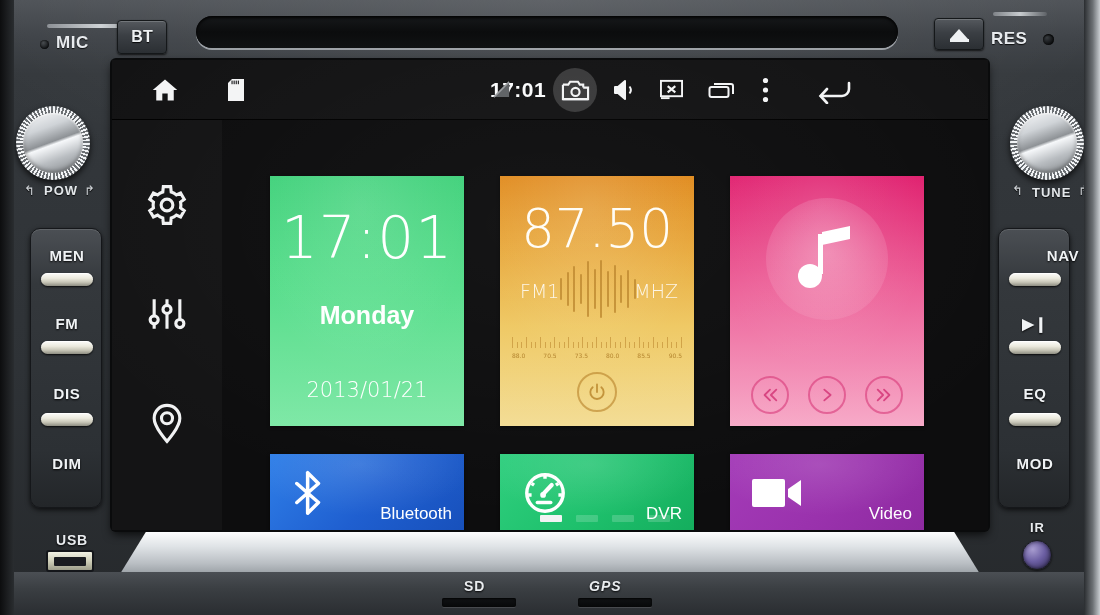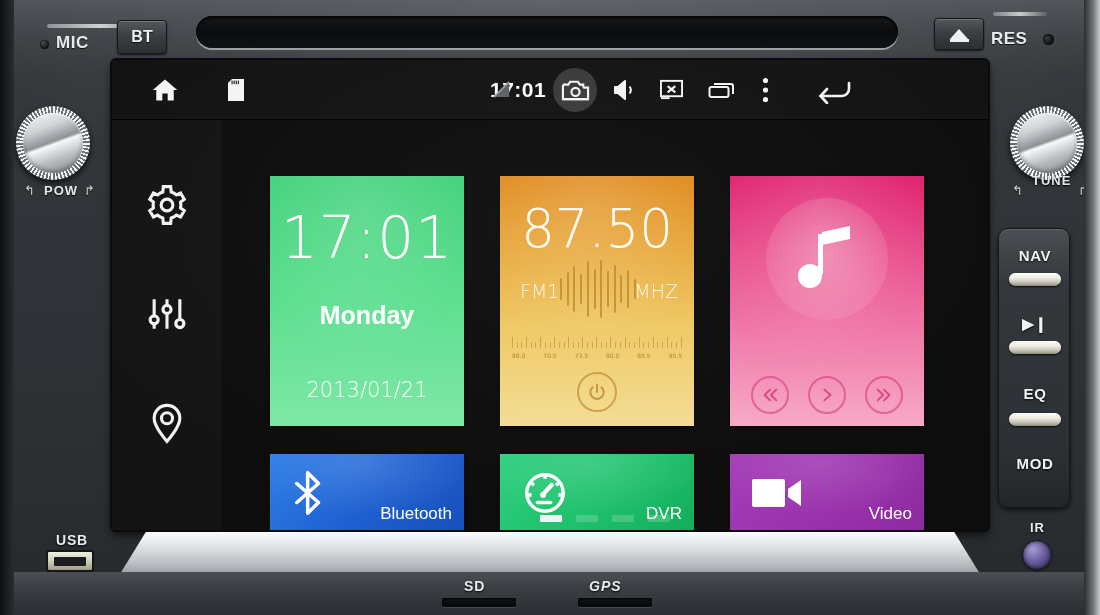"TUNE" #cap-tune { top: 173px -> 185px }
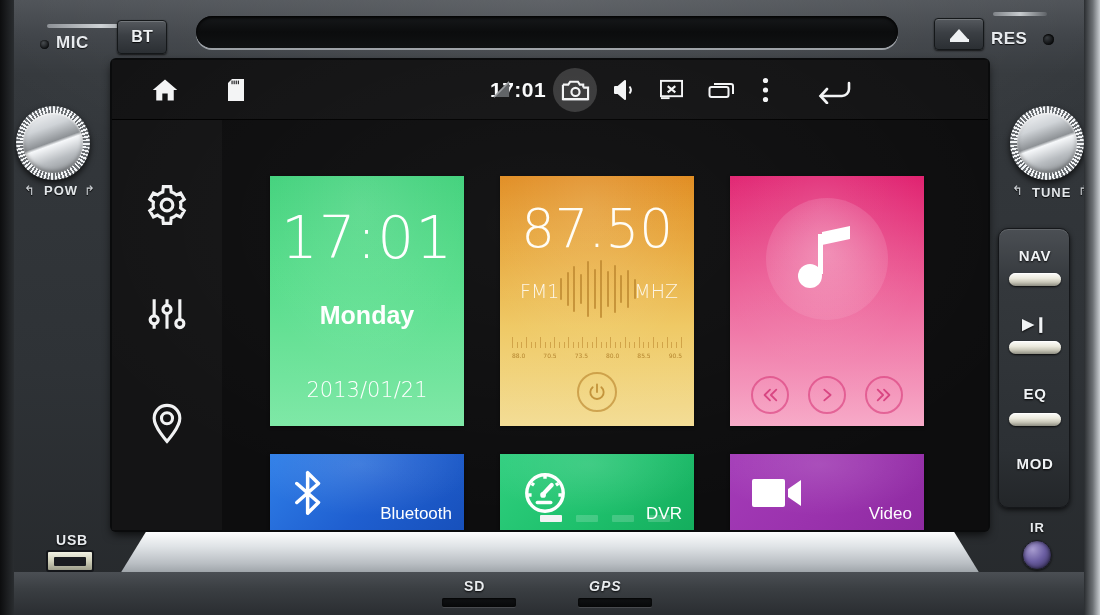"MEN" div.btn-col { html: none -> <div> <div>MEN</div> <div></div> <div>FM</div> <div></div> <div>DIS</div> <div></div> <div>DIM</div> </div> }
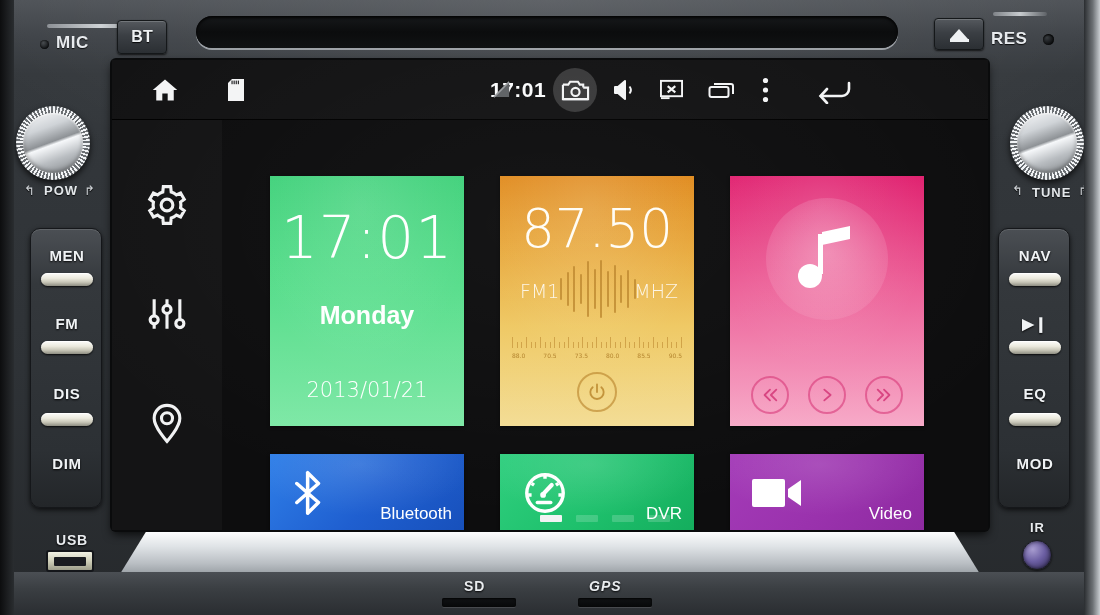"NAV" div.hw-label { margin-left: none -> 28px }
